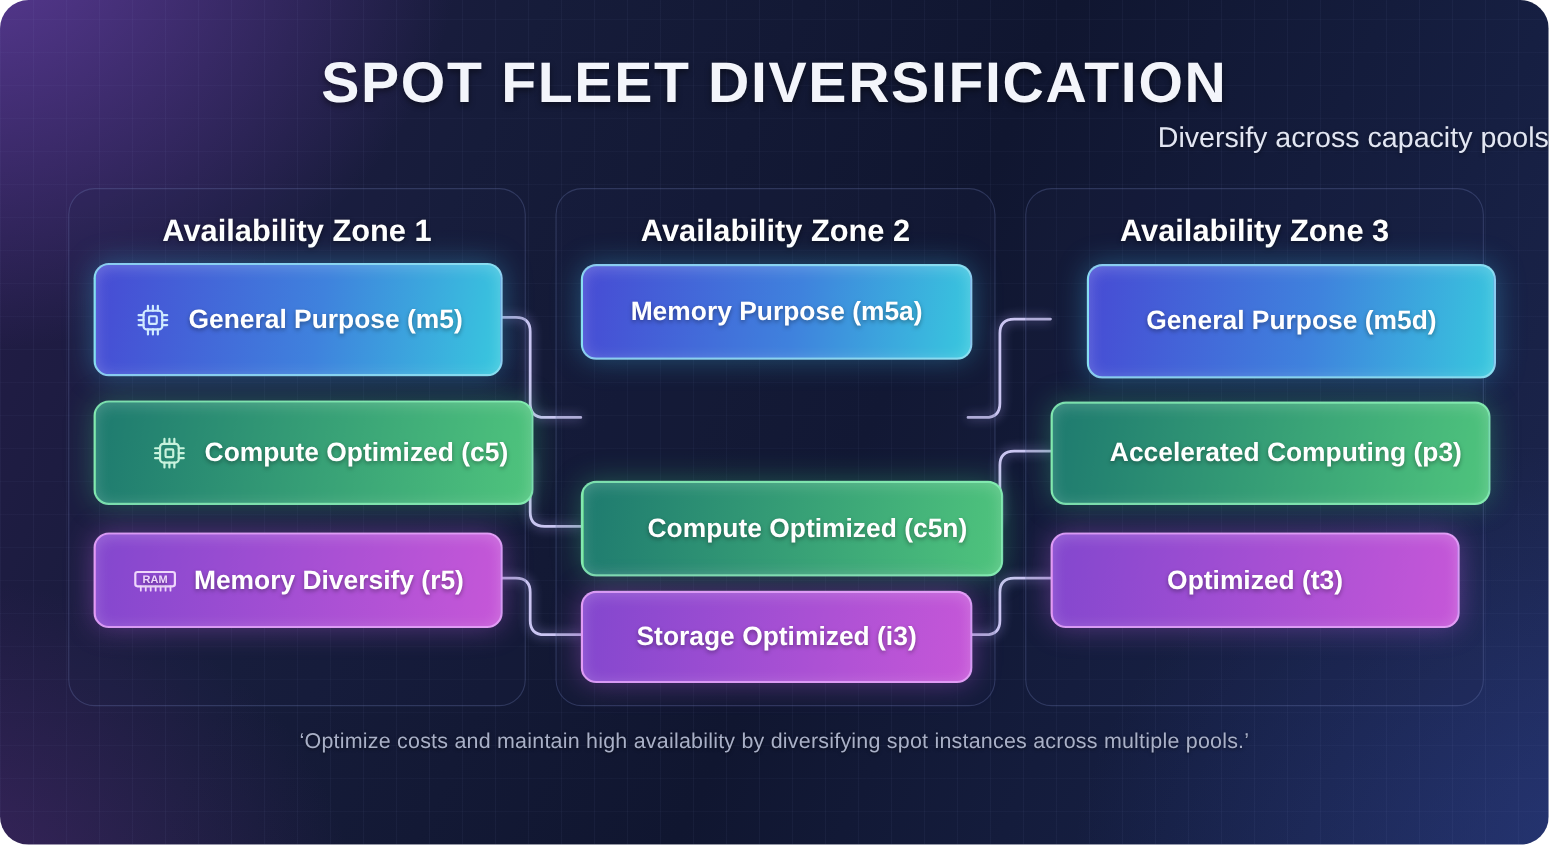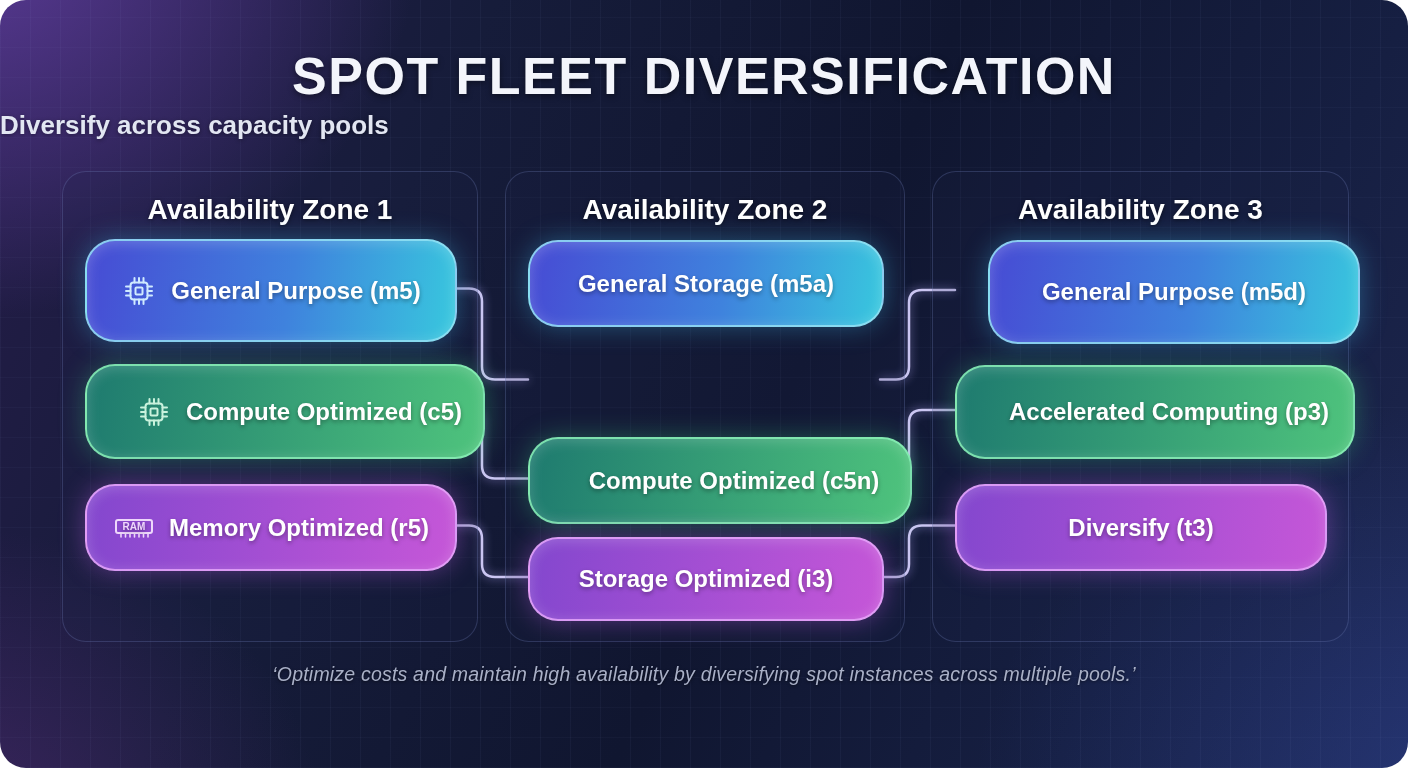"Diversify across capacity pools" .subtitle { font-weight: 700 -> 400; text-align: left -> right }
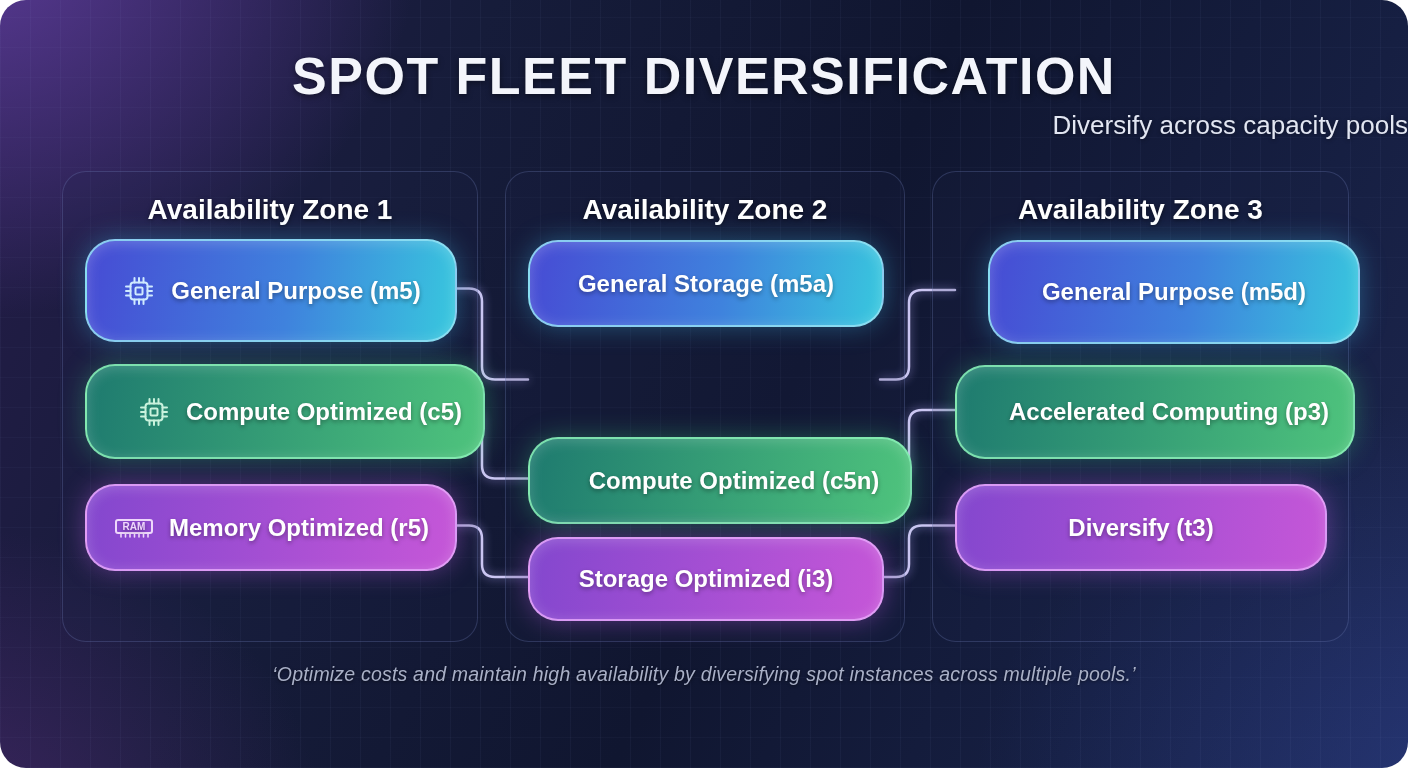"General Purpose (m5)" .node { border-radius: 30px -> 14px }
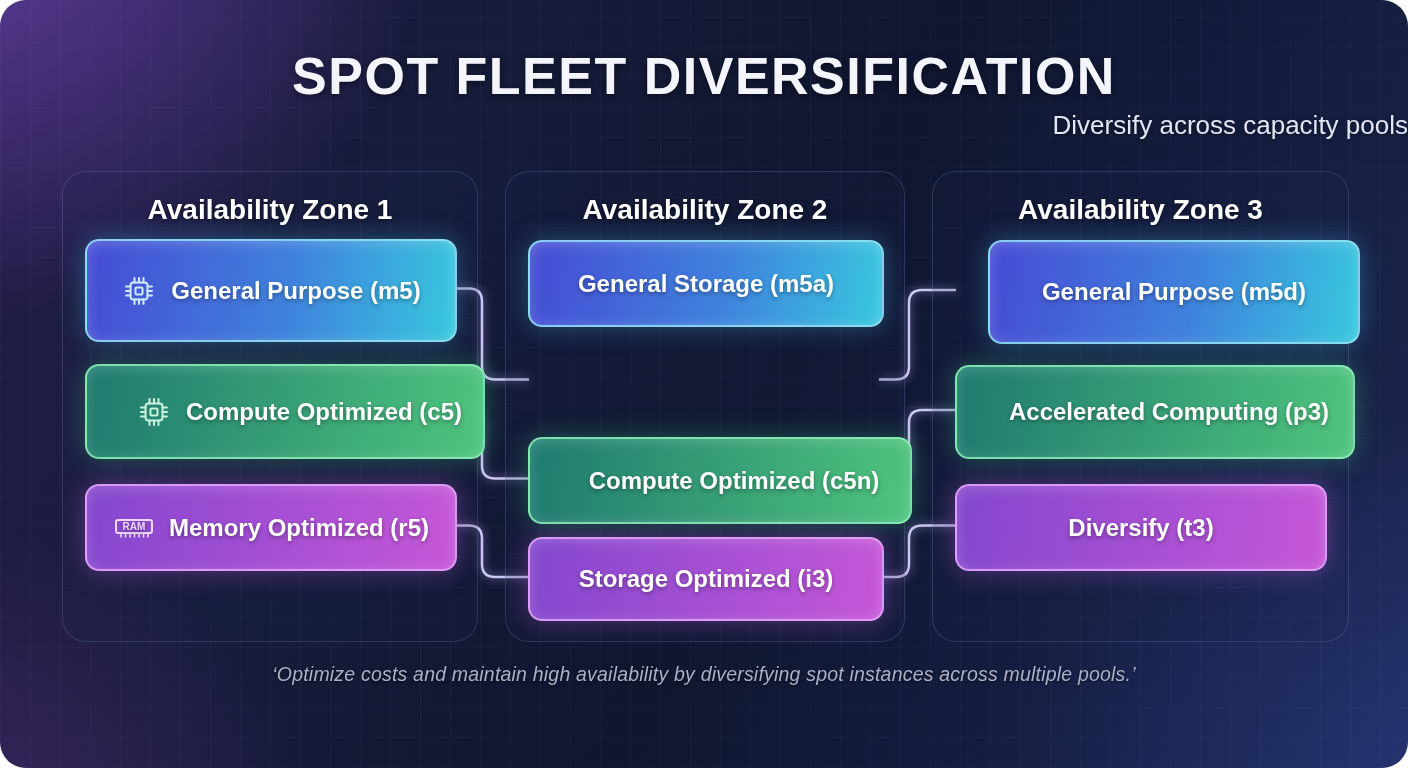"General Storage (m5a)" span.lbl { text: General Storage -> Memory Purpose }
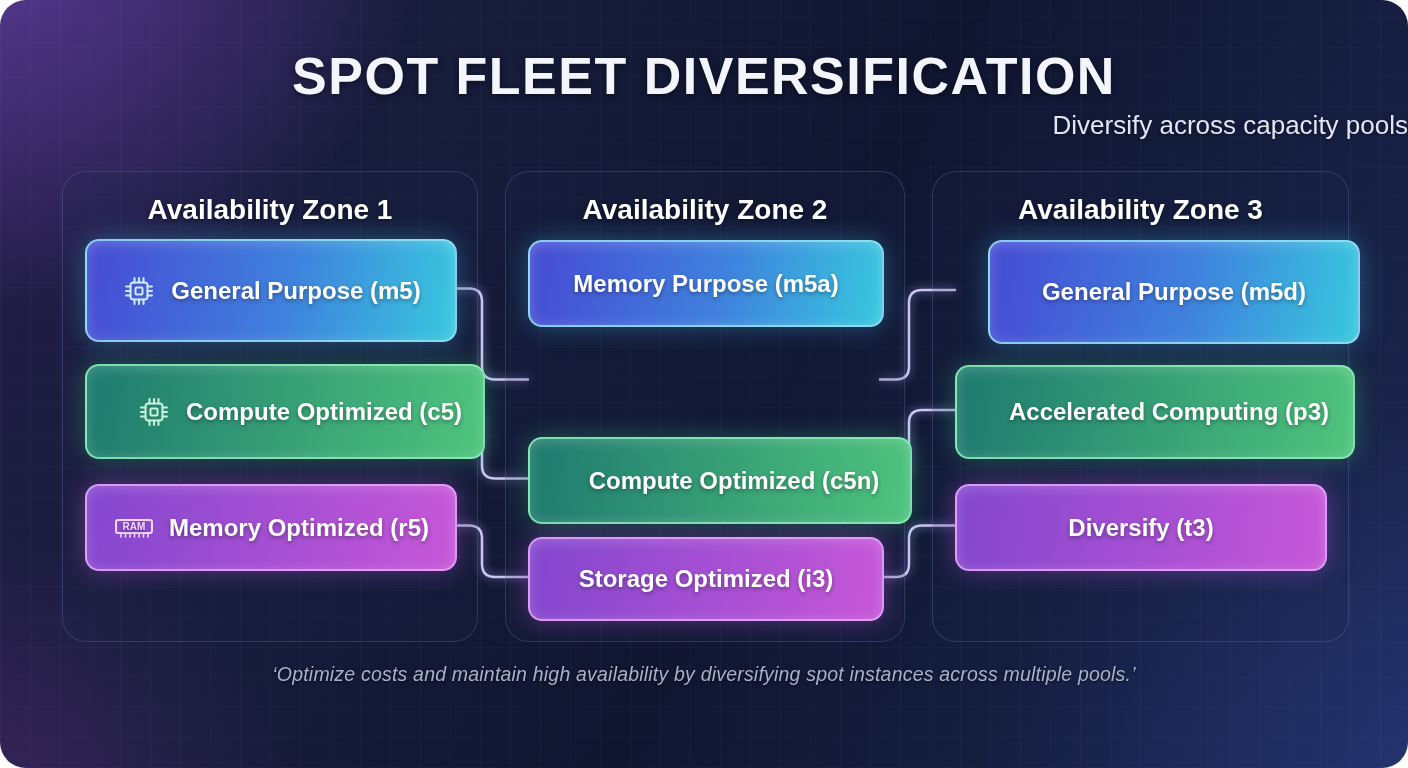"Memory Optimized (r5)" span.lbl { text: Optimized -> Diversify }
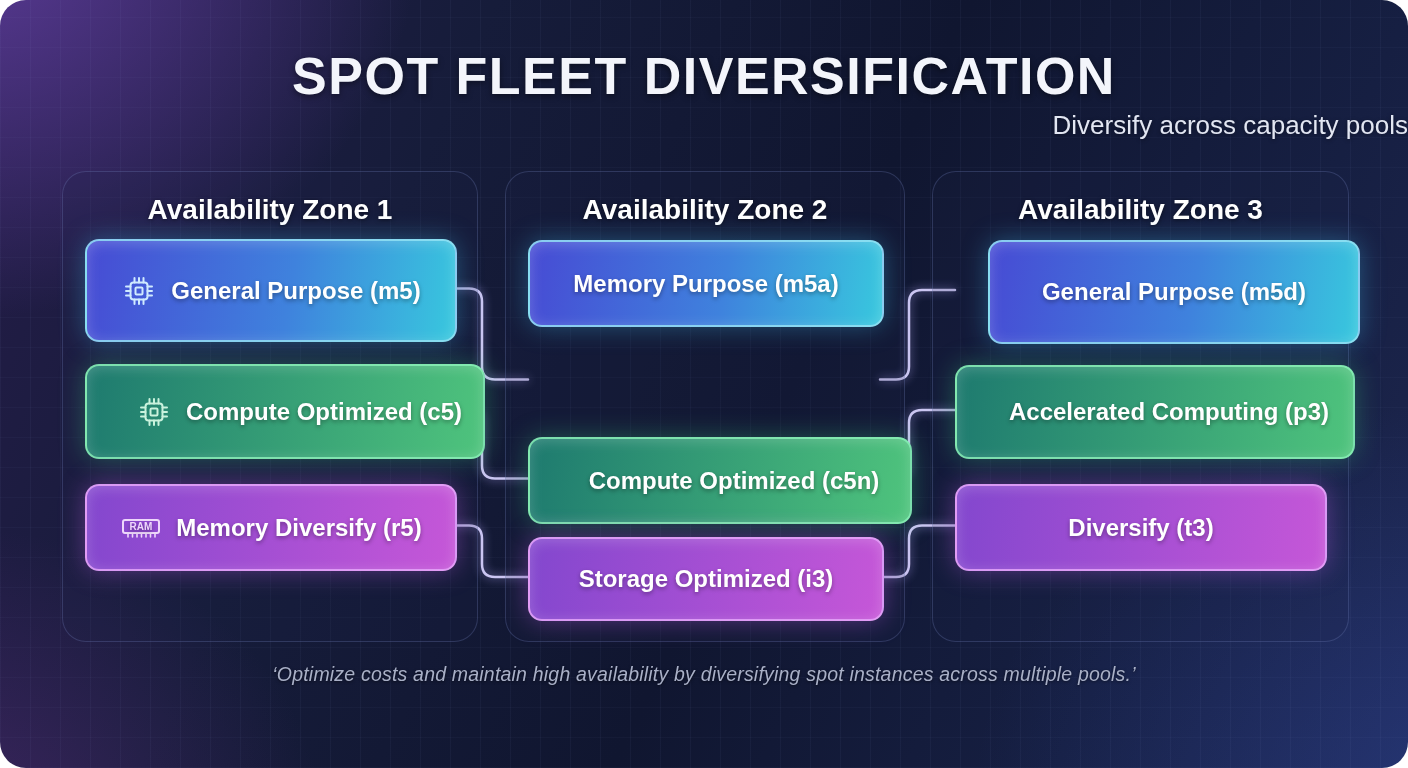"Diversify (t3)" span.lbl { text: Diversify -> Optimized }
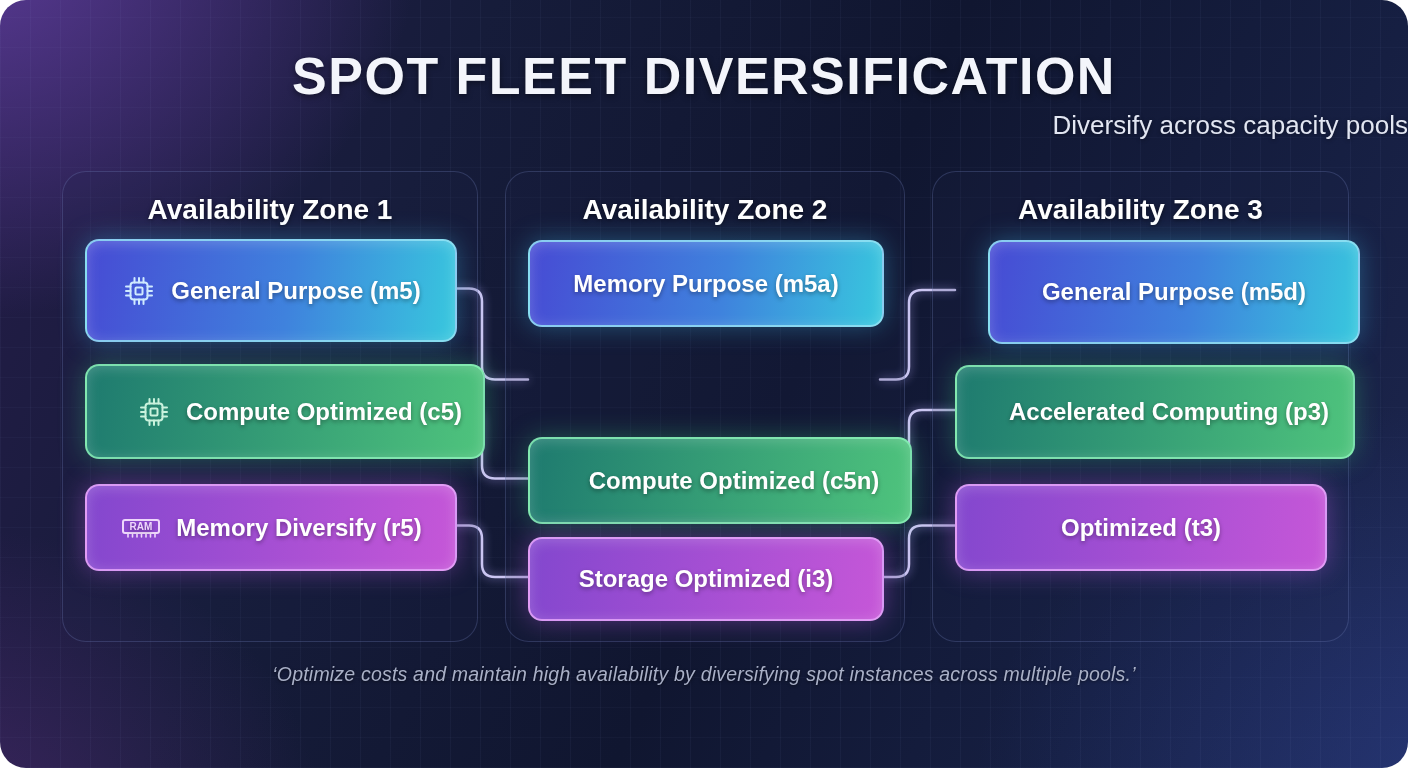"‘Optimize costs and maintain high" .footer-quote { font-style: italic -> none }
